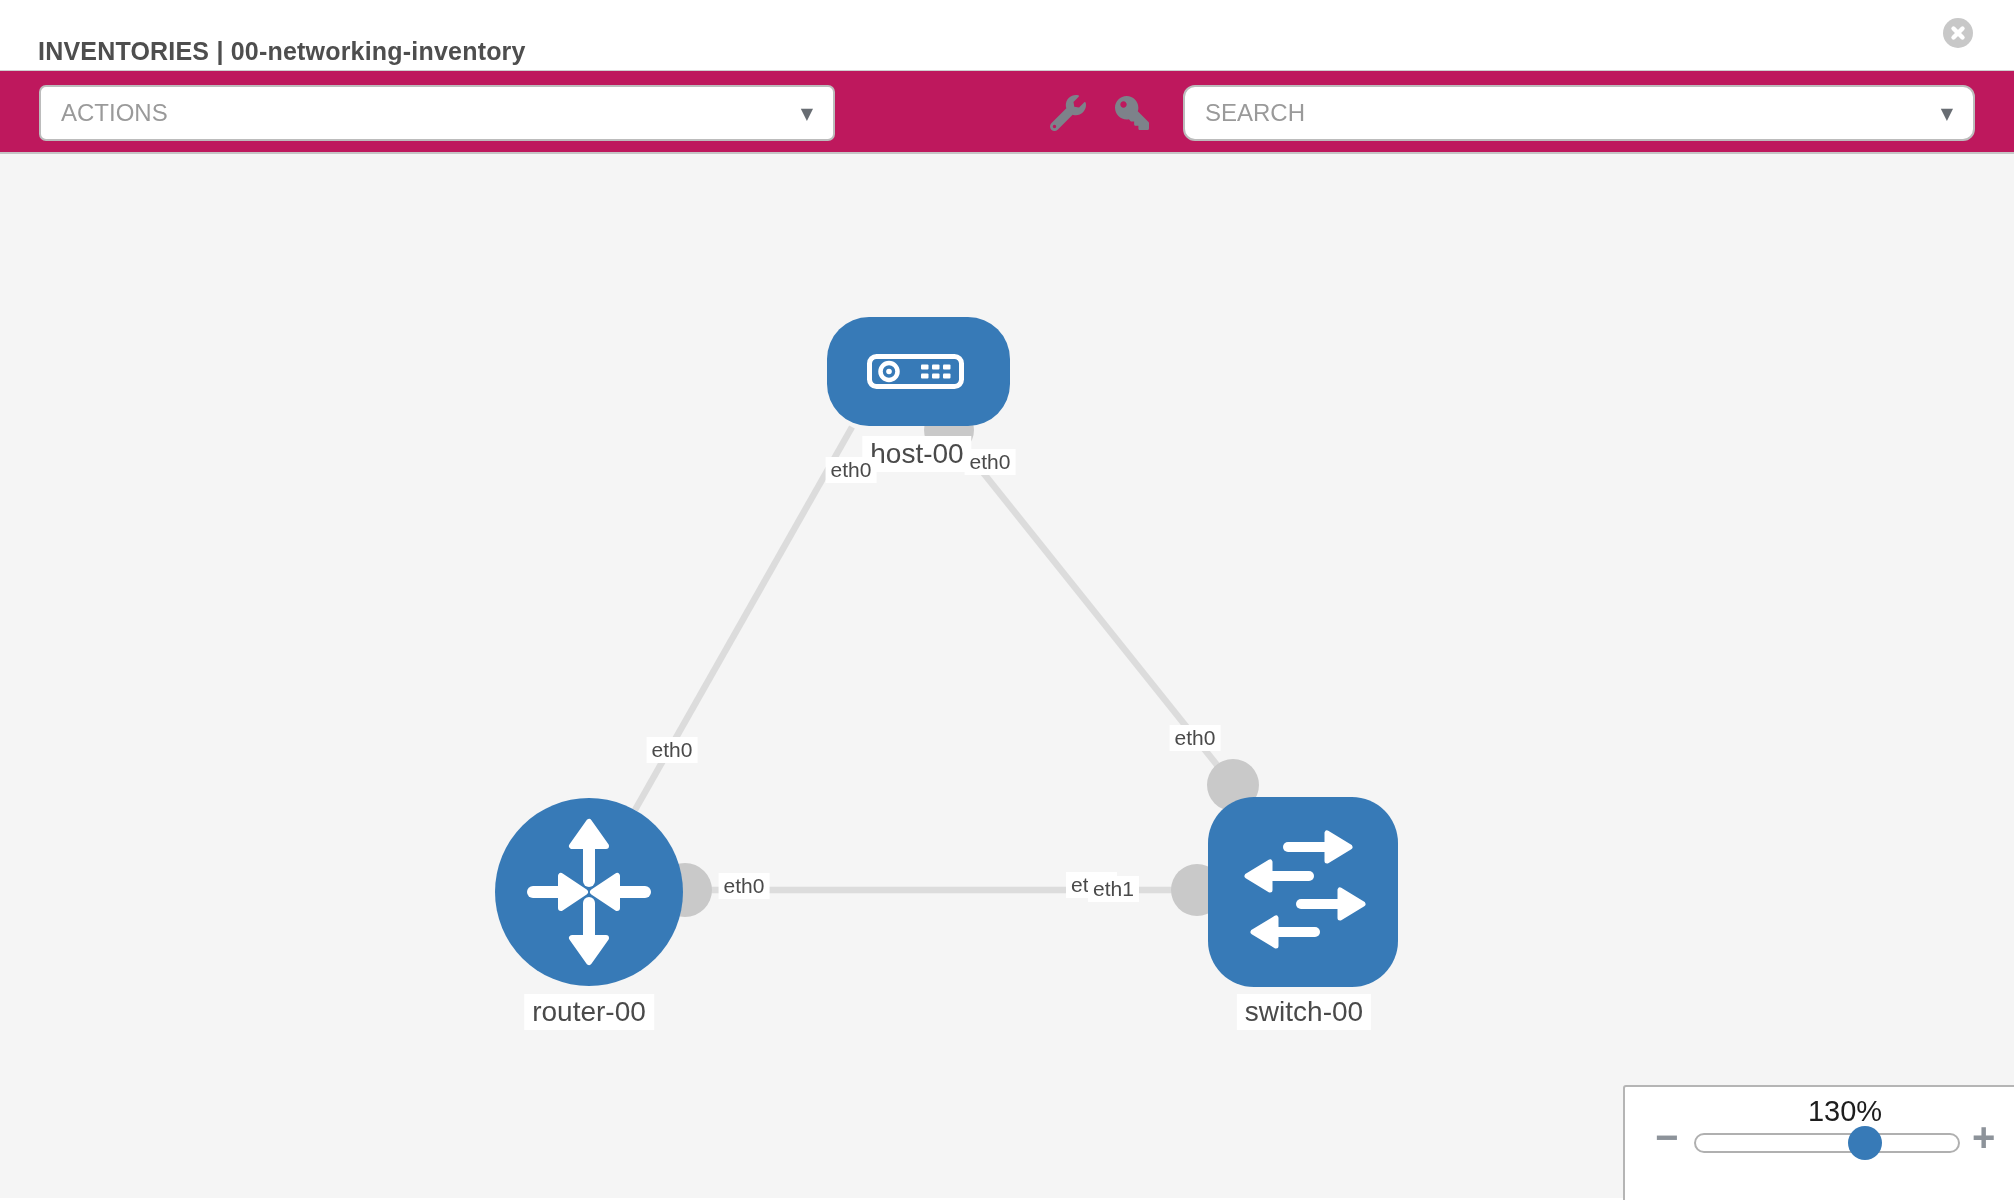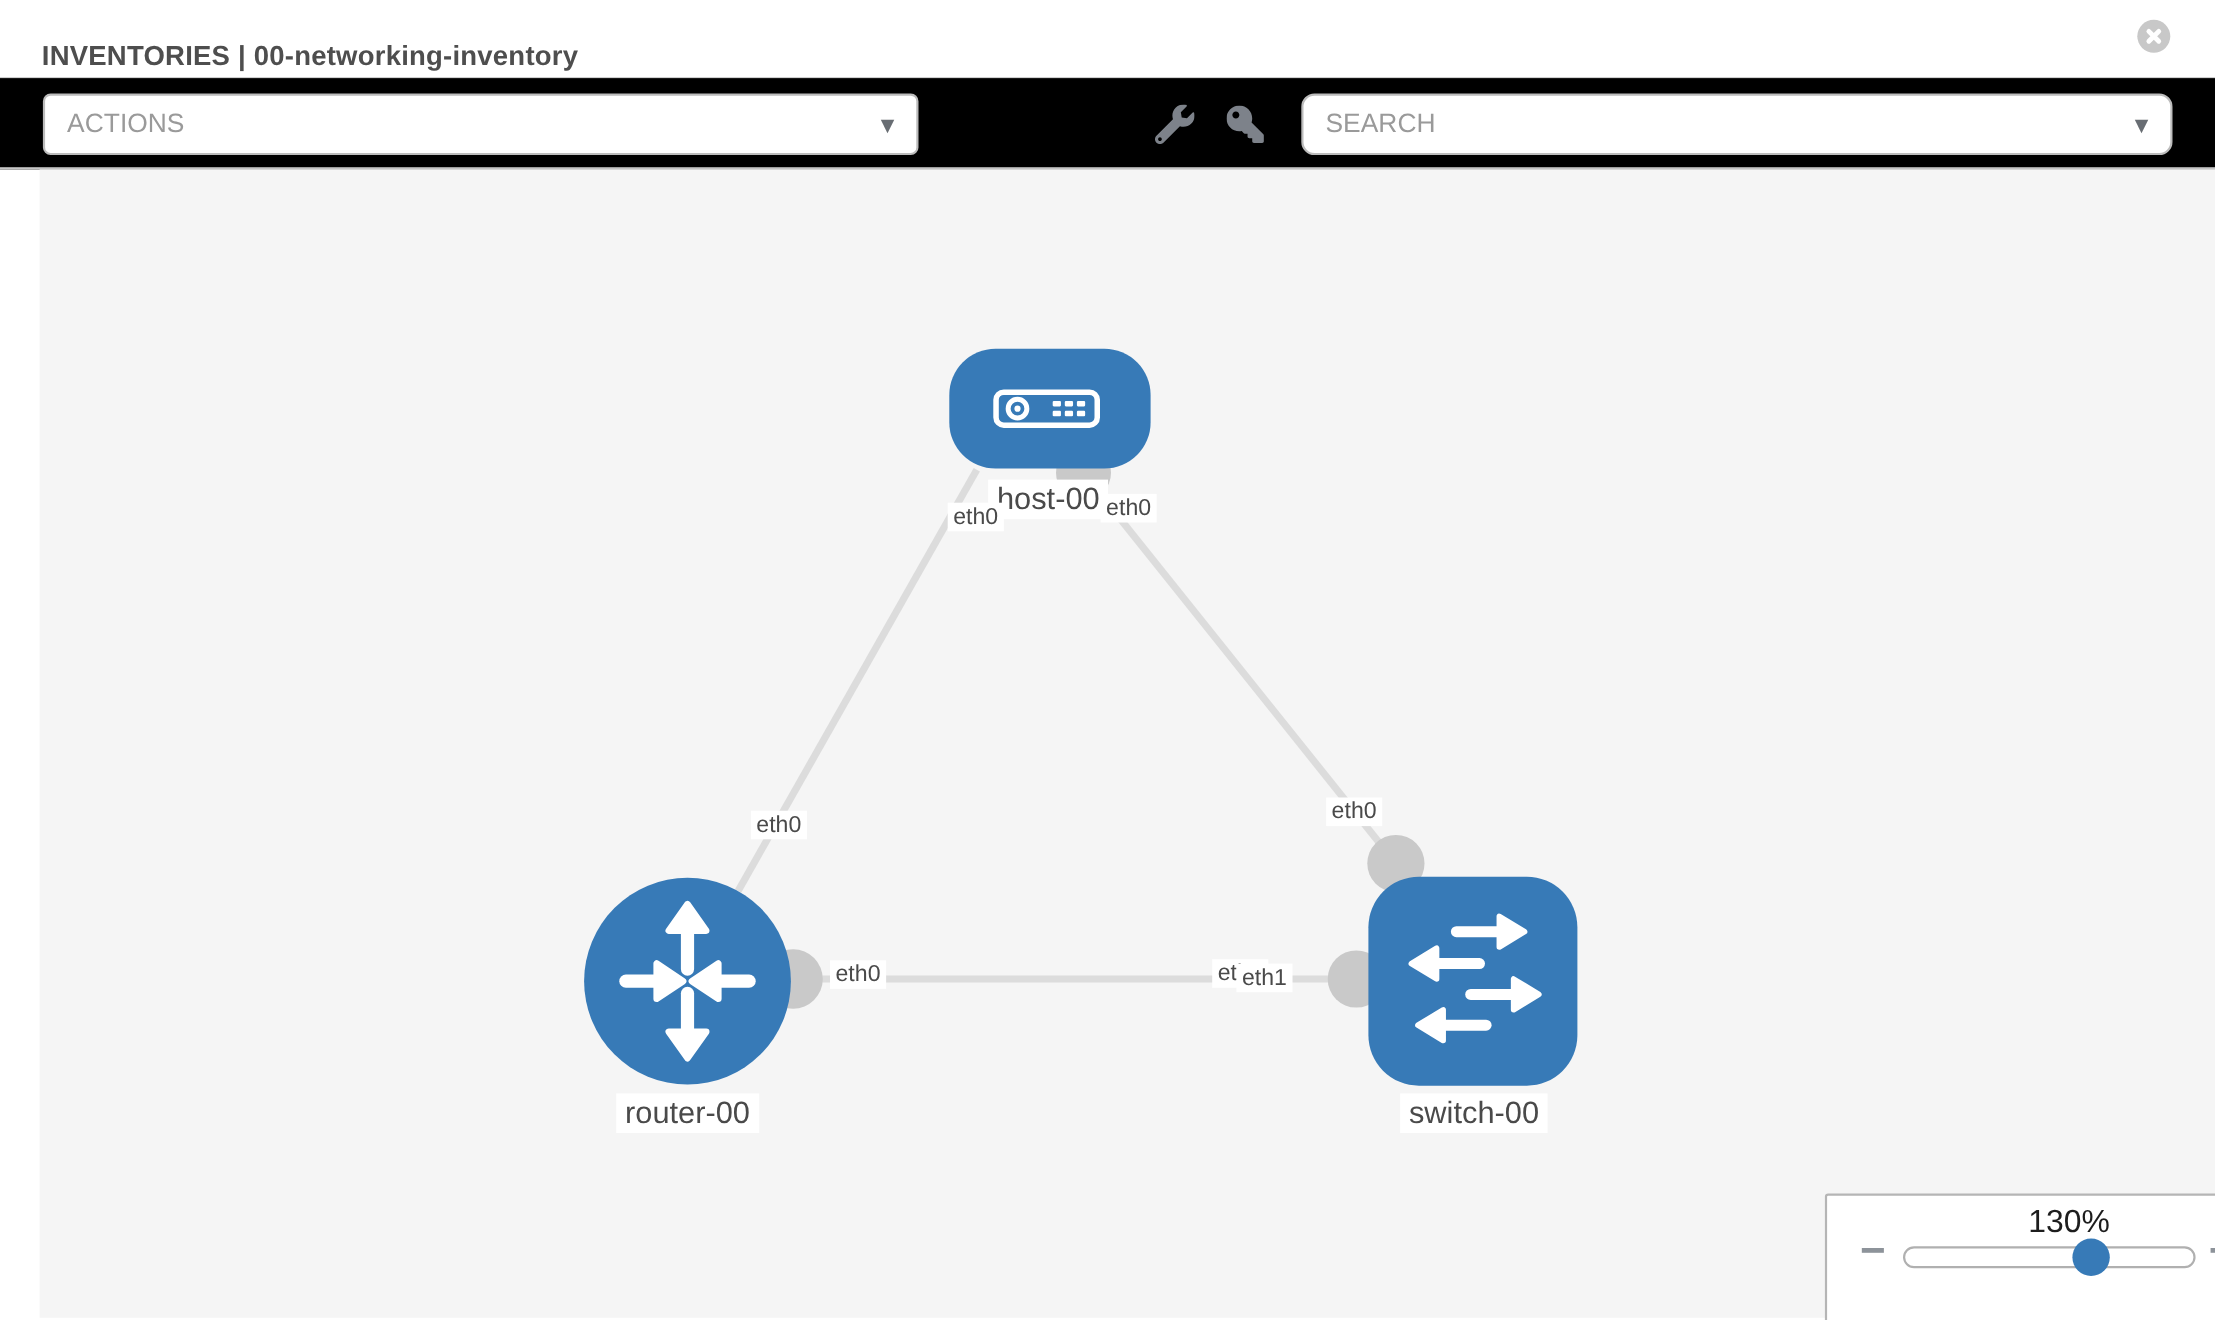"ACTIONS" .tbar { background: #000000 -> #be185d }
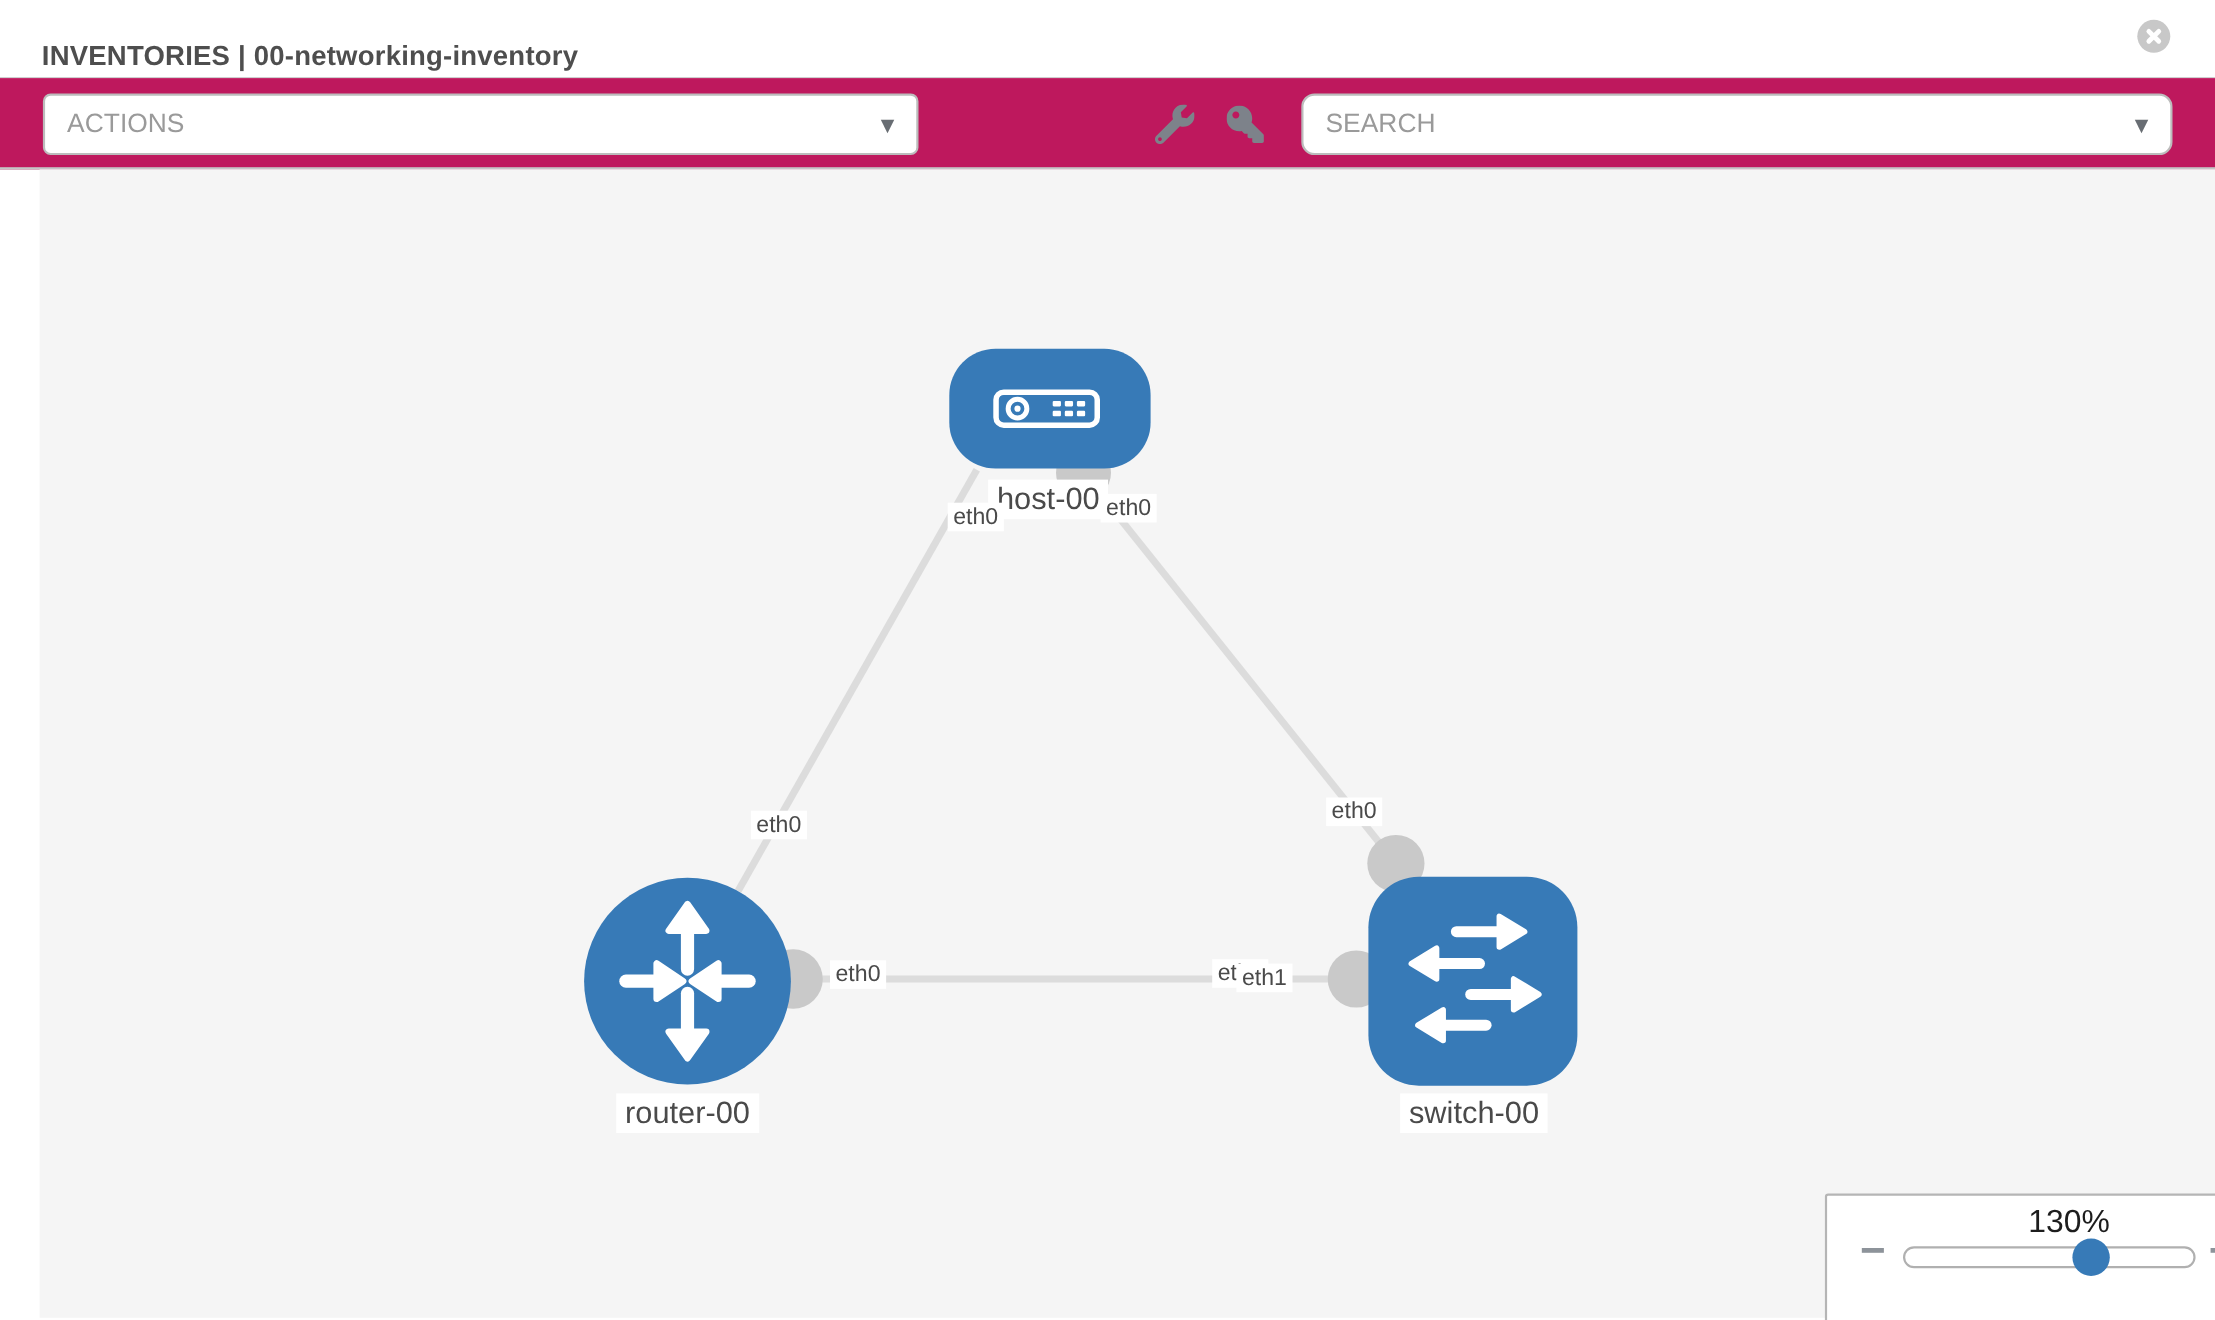"host-00" .canvas { margin-left: 36px -> none }
